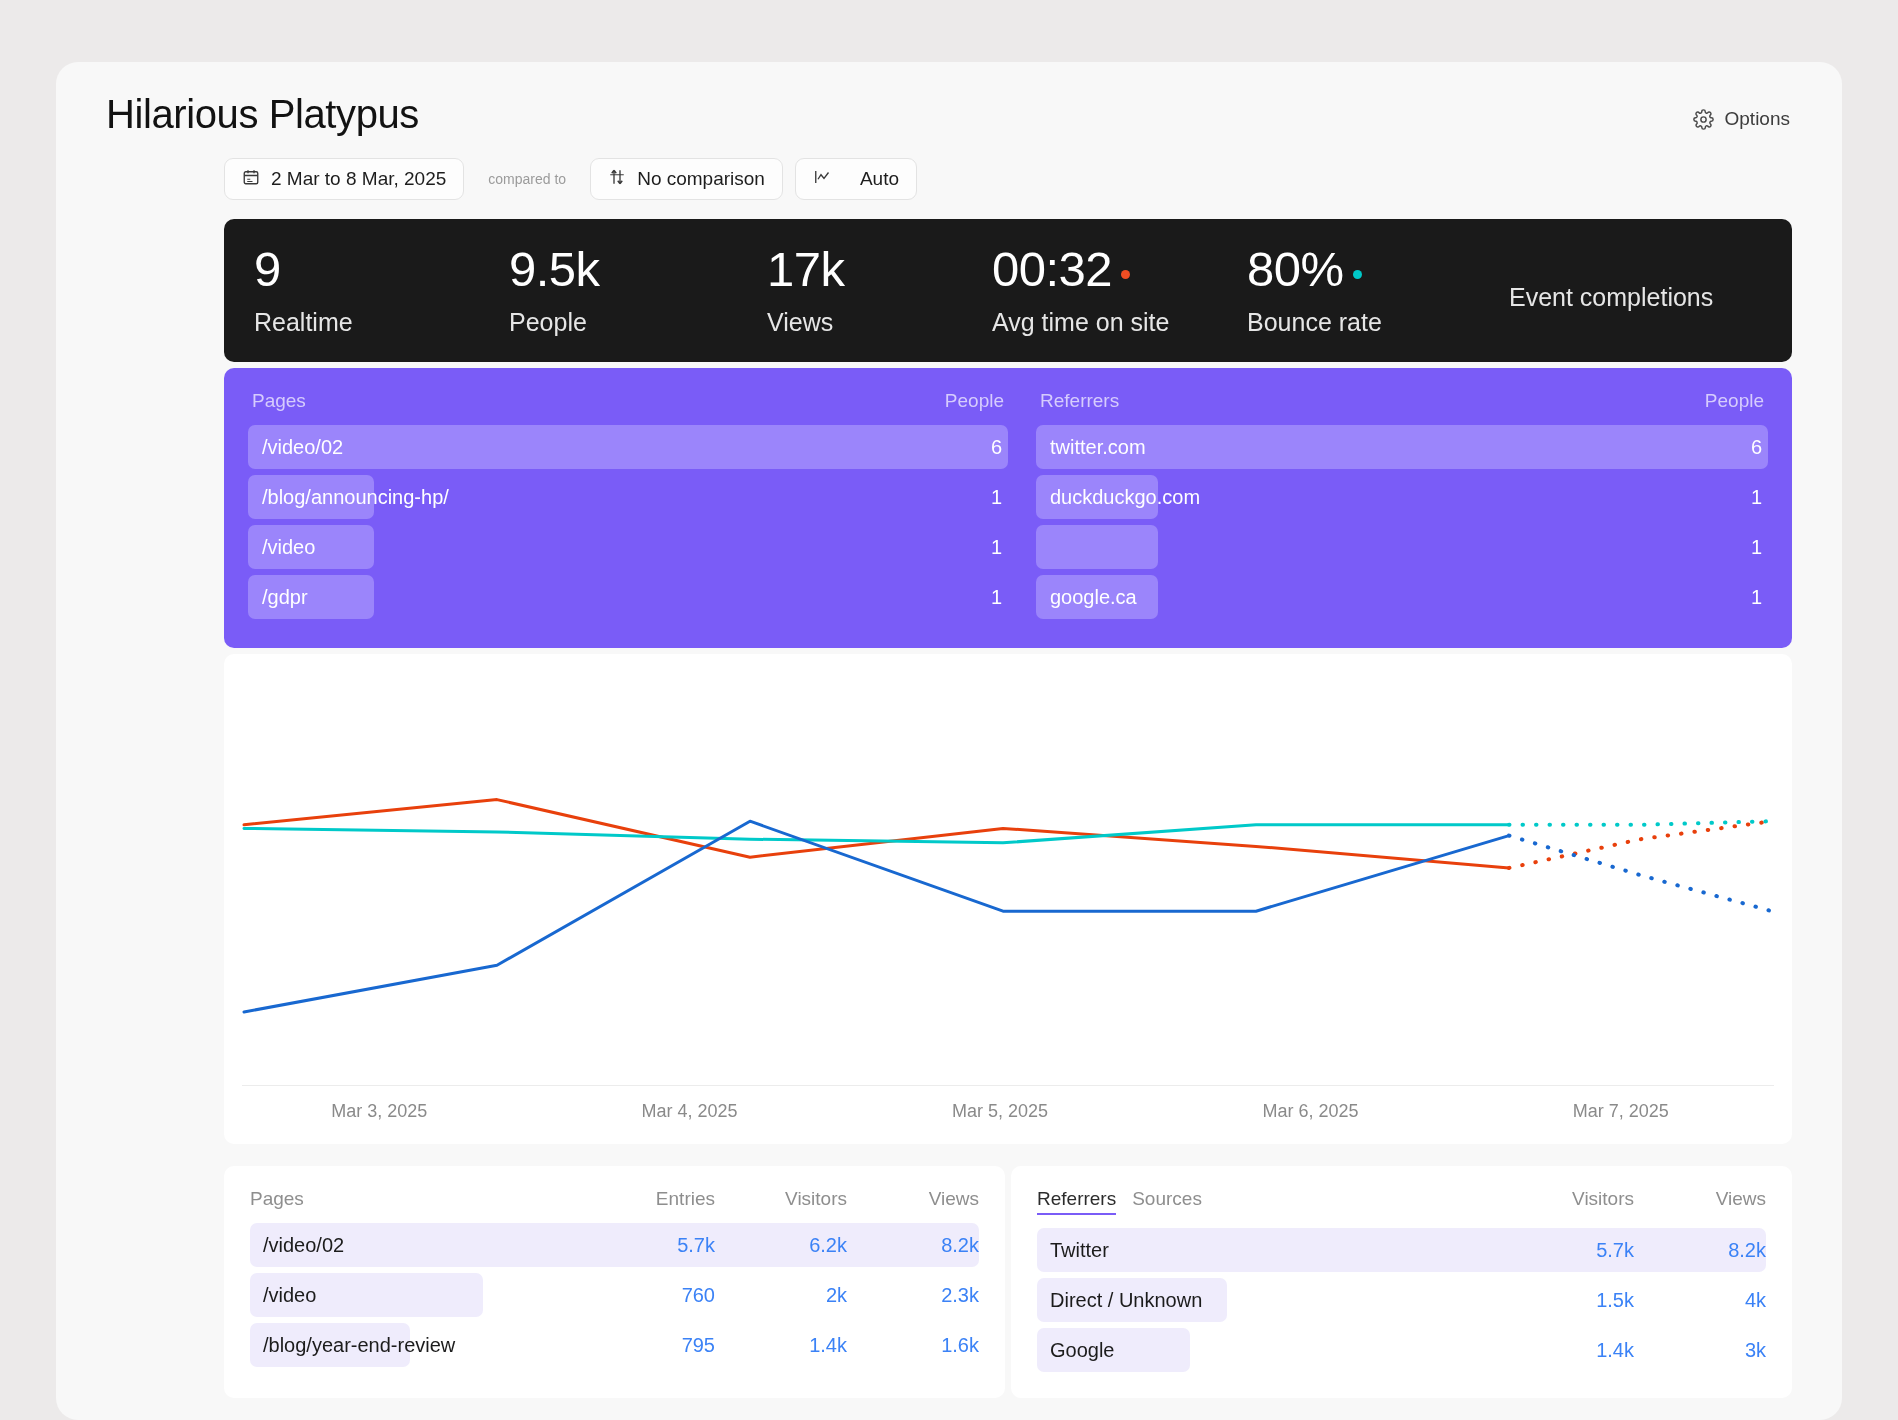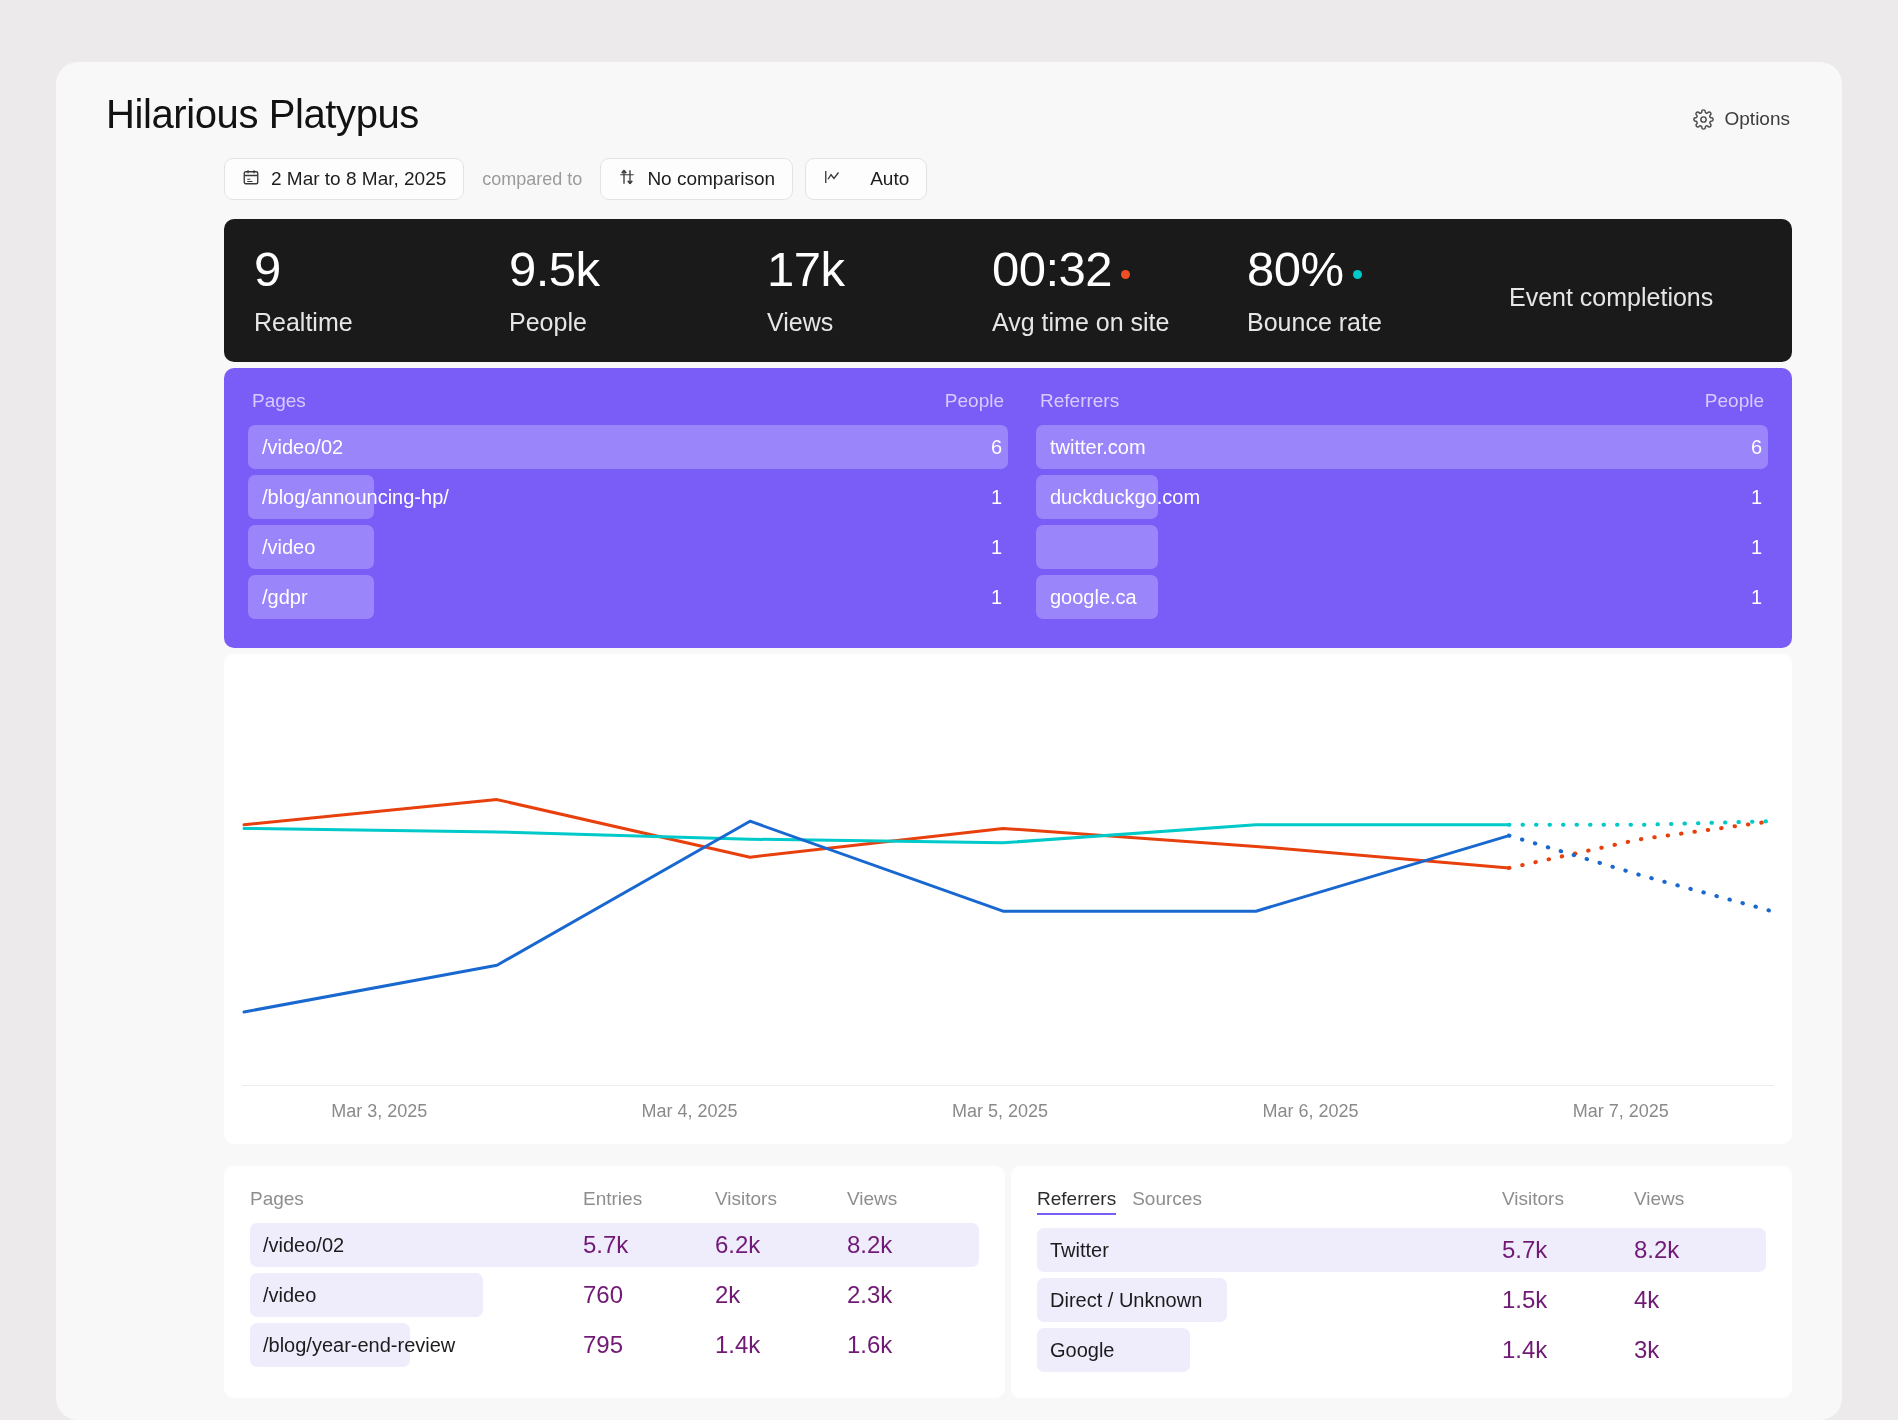"compared to" .compared-label { font-size: 18px -> 14px; margin: 0 18px -> 0 24px }
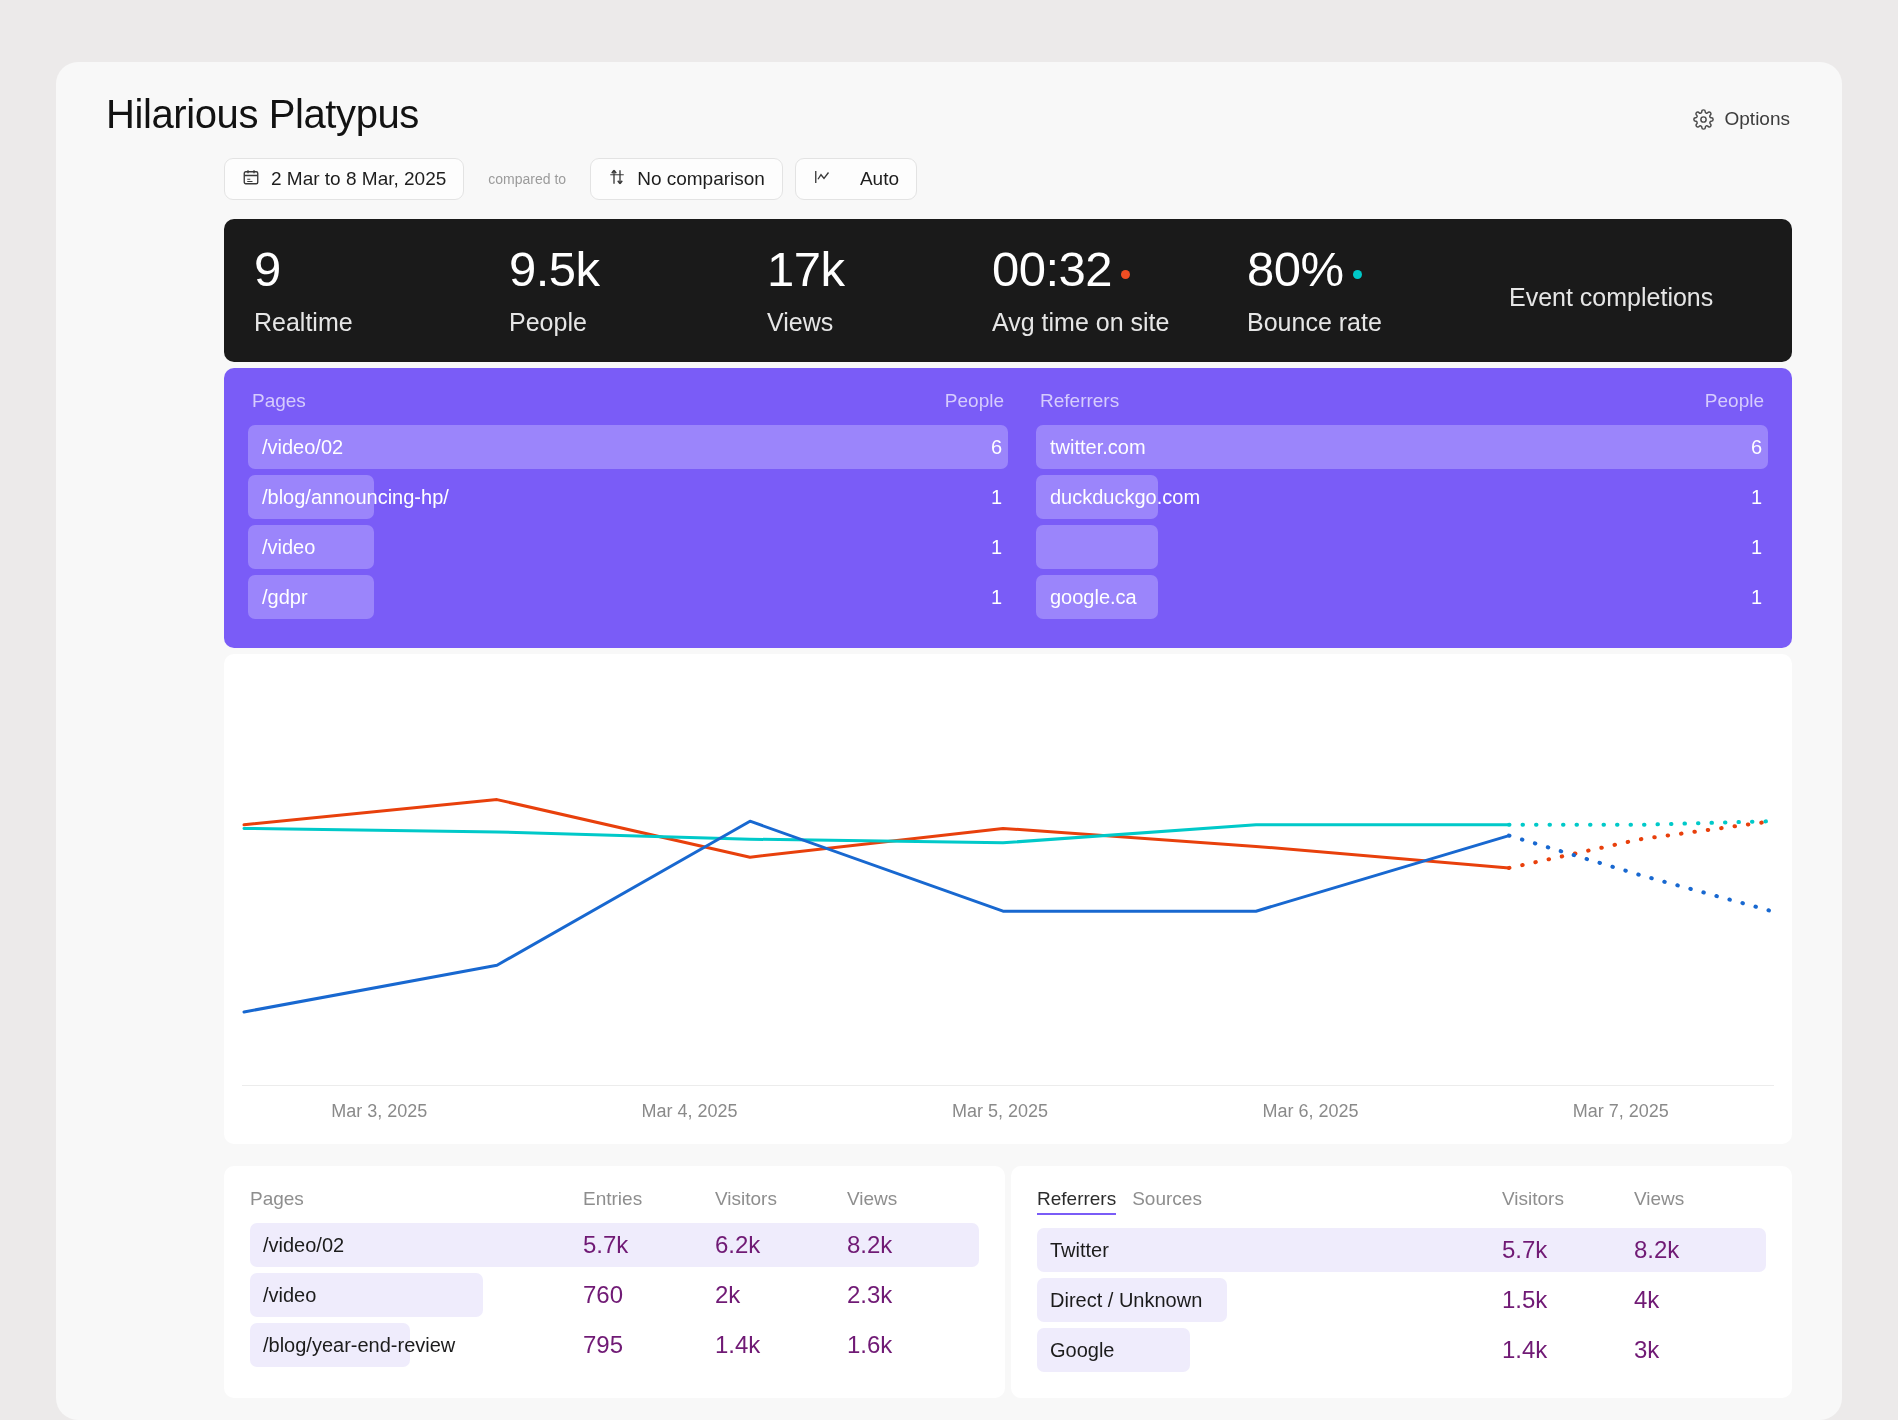"Entries" .th-num { text-align: none -> right }
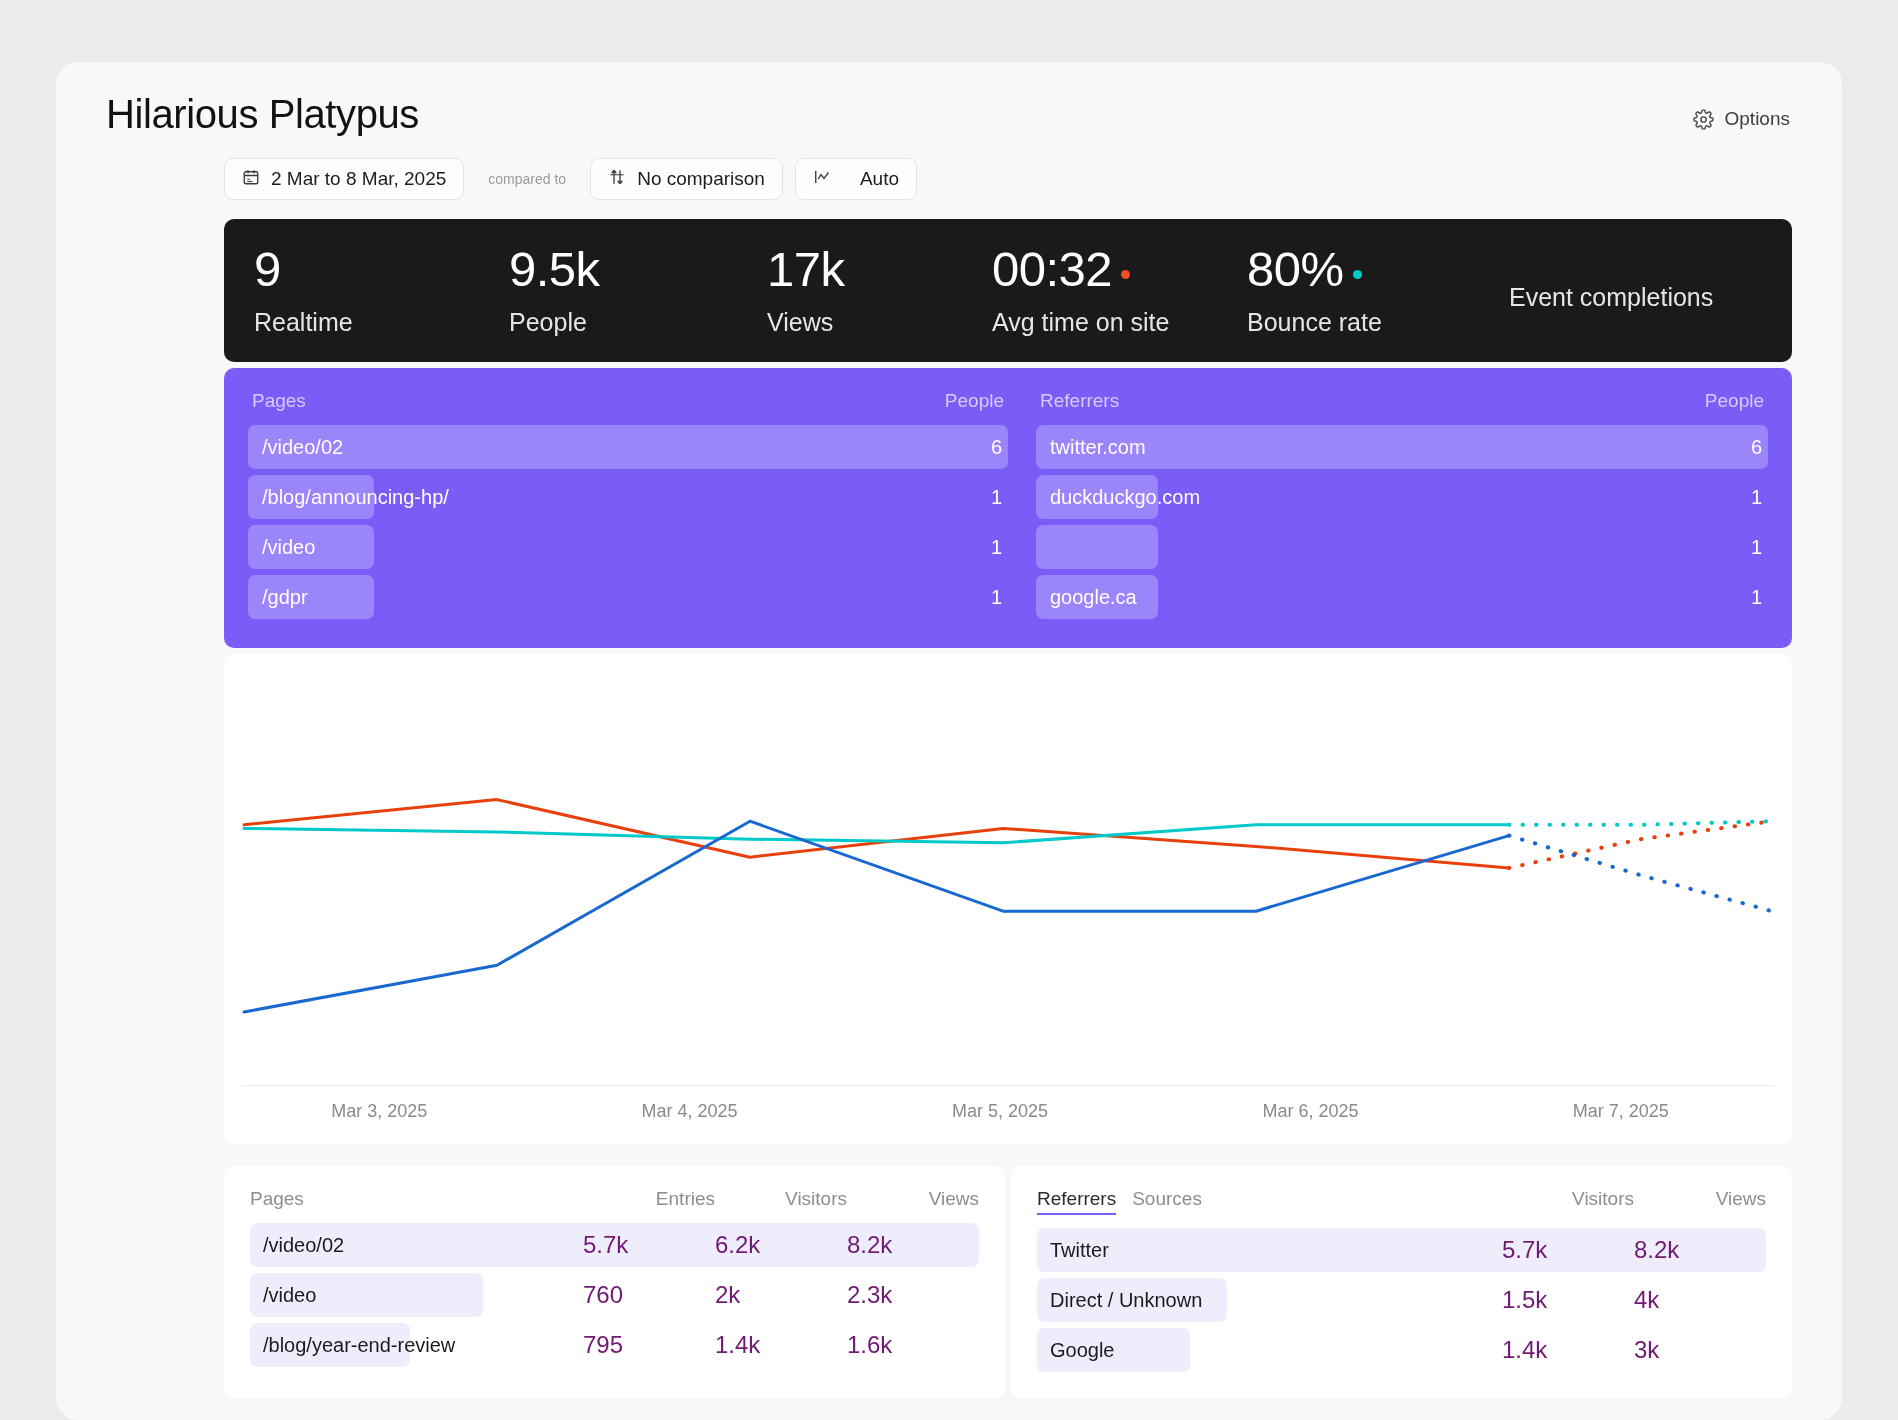"5.7k" .td-num { color: #701a75 -> #3b82f6; font-size: 24px -> 20px; text-align: left -> right }
